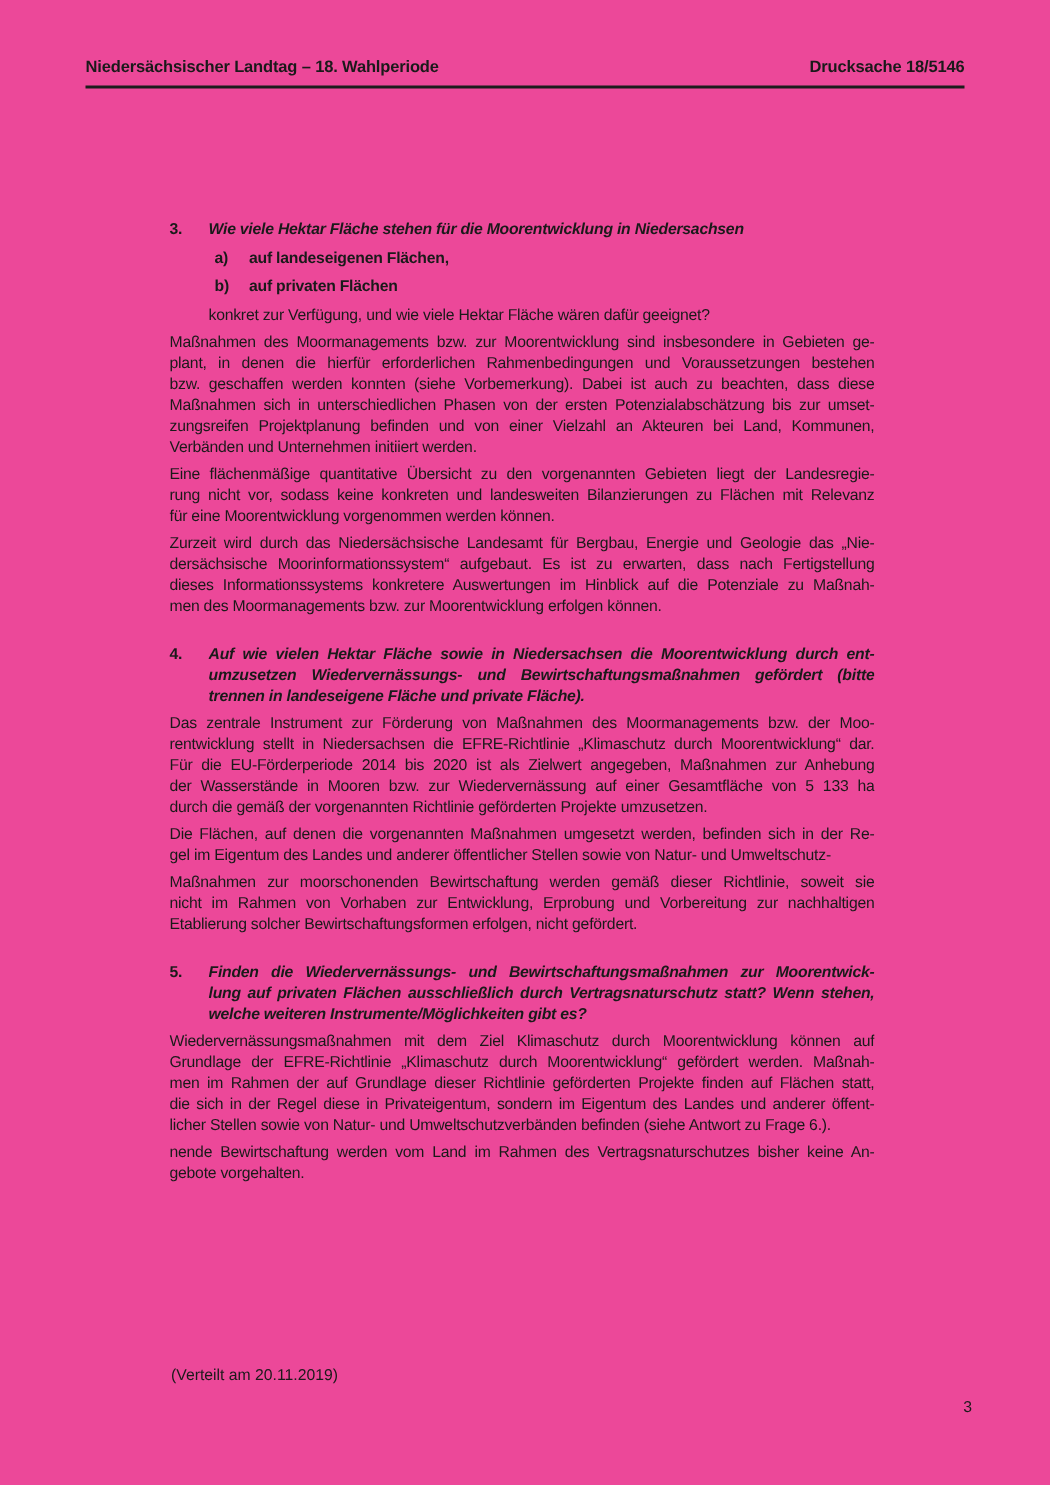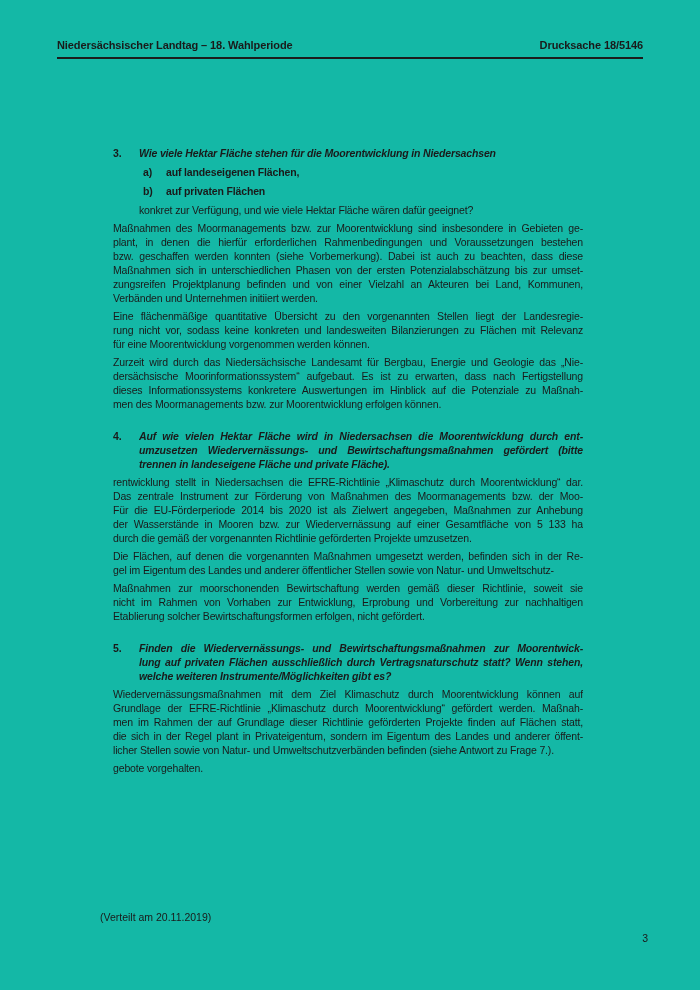"Niedersächsischer Landtag – 18." .page { background: #14b8a6 -> #ec4899 }
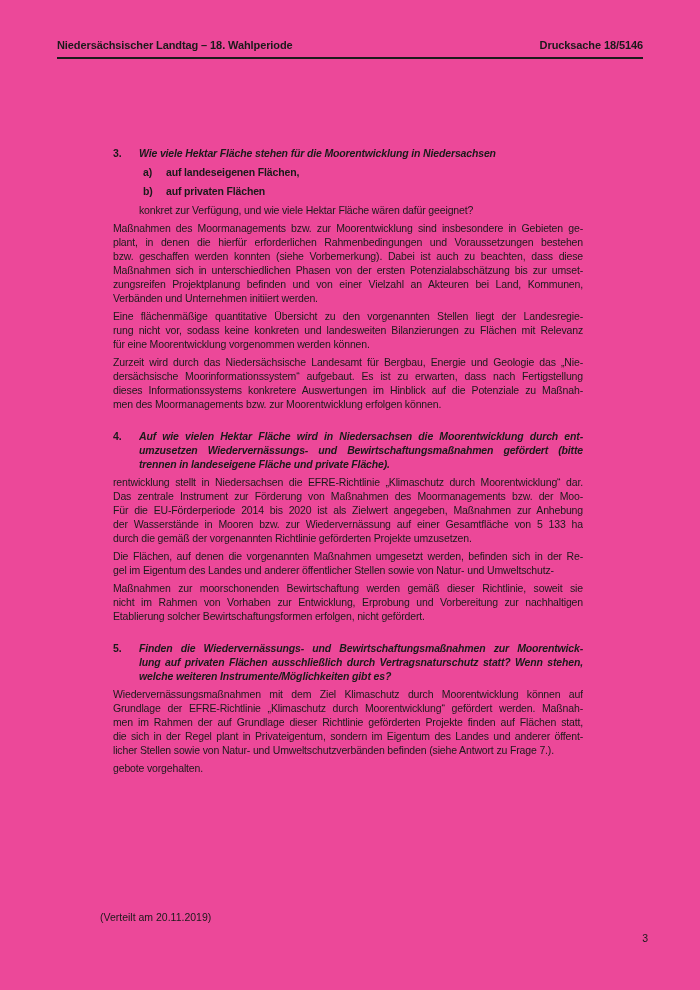"Eine flächenmäßige quantitative" div.tline { text: Stellen -> Gebieten }
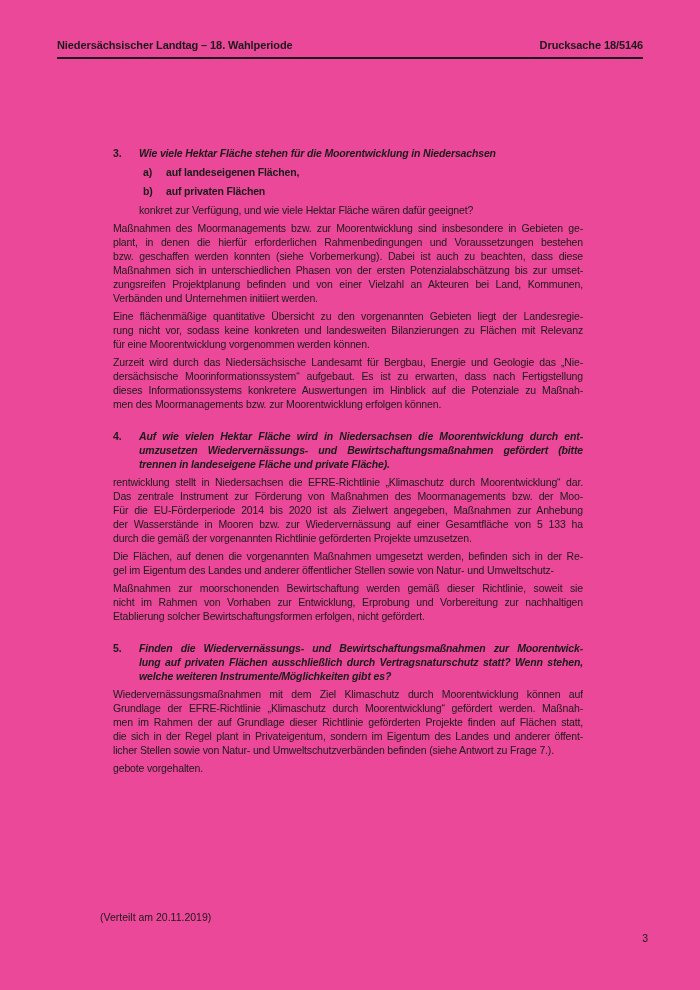"Auf wie vielen Hektar Fläche" div.tline { text: wird -> sowie }
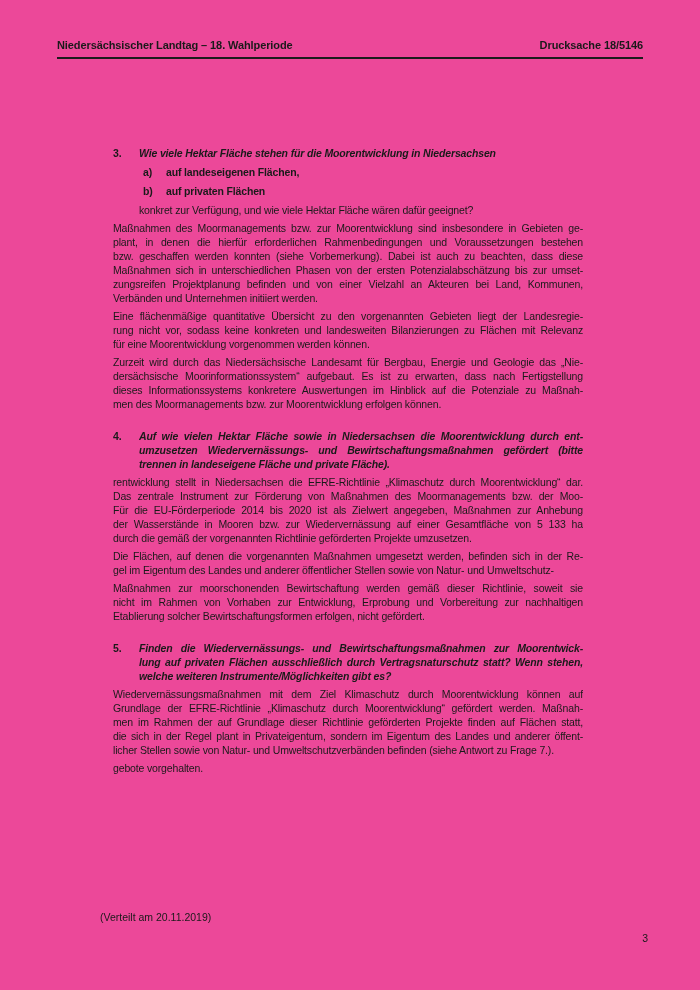"rentwicklung stellt in Niedersachsen die" div.tline { order: before "Das zentrale Instrument zur Förderung" -> after "Das zentrale Instrument zur Förderung" }
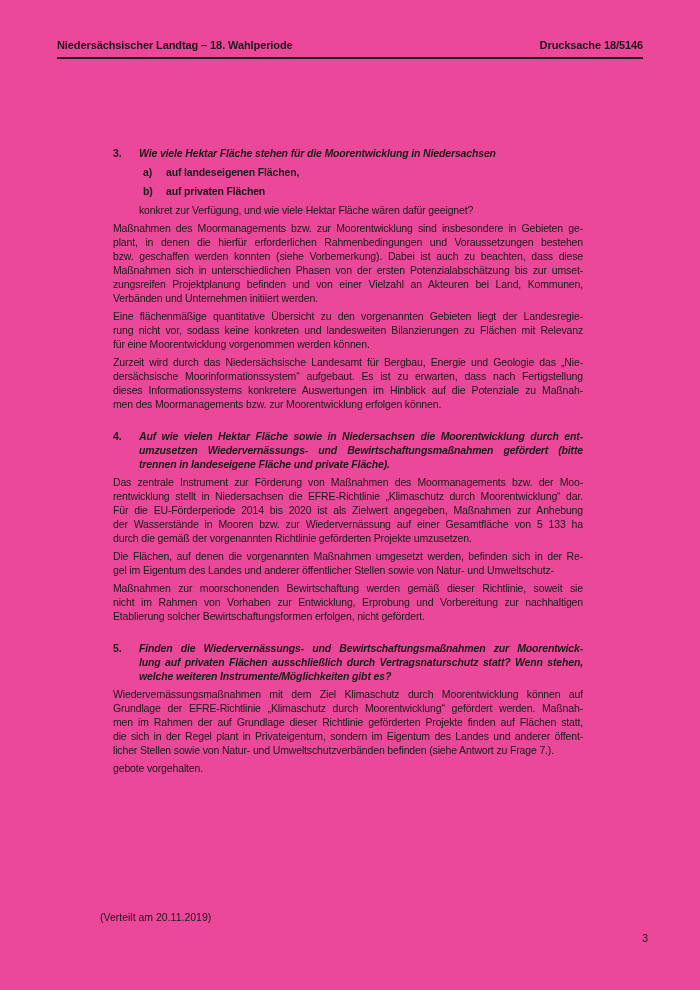"die sich in der Regel" div.tline { text: plant -> diese }
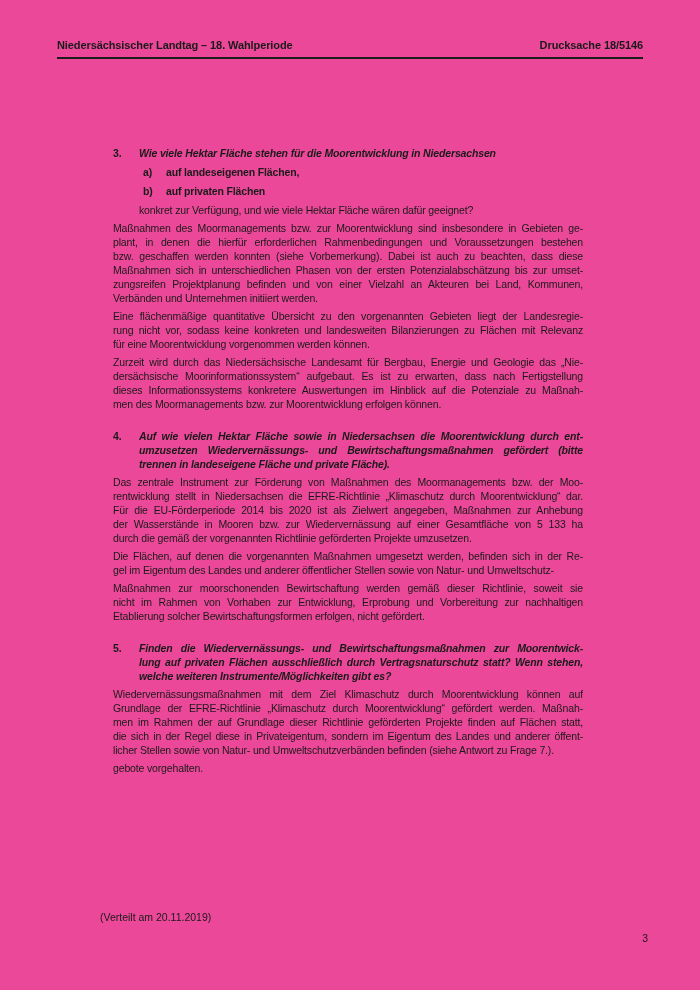"licher Stellen sowie von Natur-" div.tline { text: 7 -> 6 }
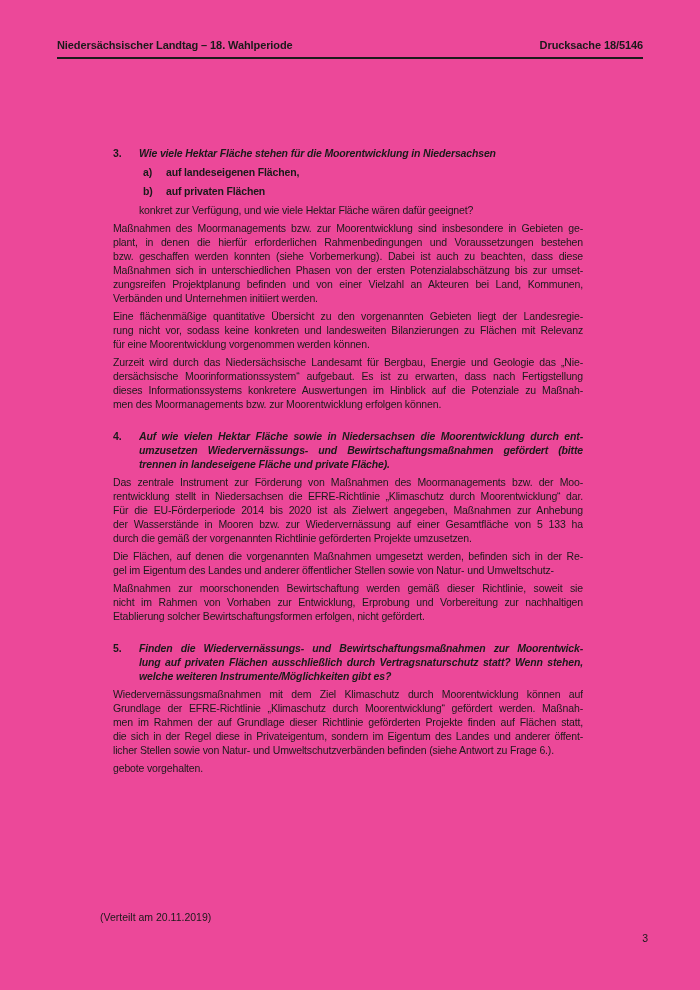"nende Bewirtschaftung werden vom Land" div.tline { html: none -> <div>nende Bewirtschaftung werden vom Land im Rahmen des Vertragsnaturschutzes bisher keine An-</div> }
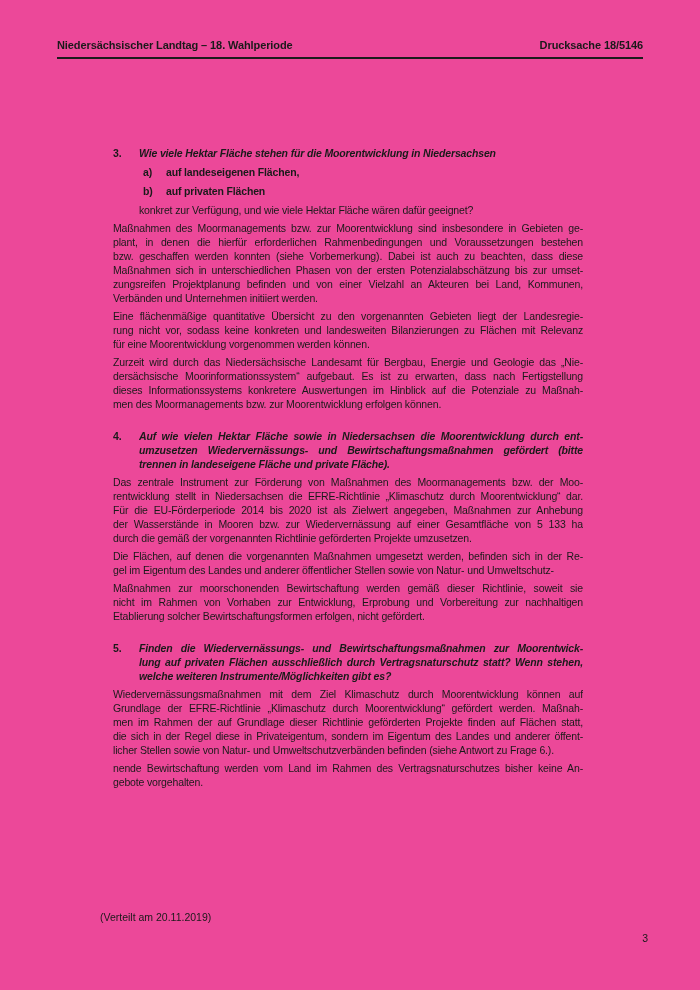"(Verteilt am 20.11.2019)" .footer-note { left: 100px -> 114px }
